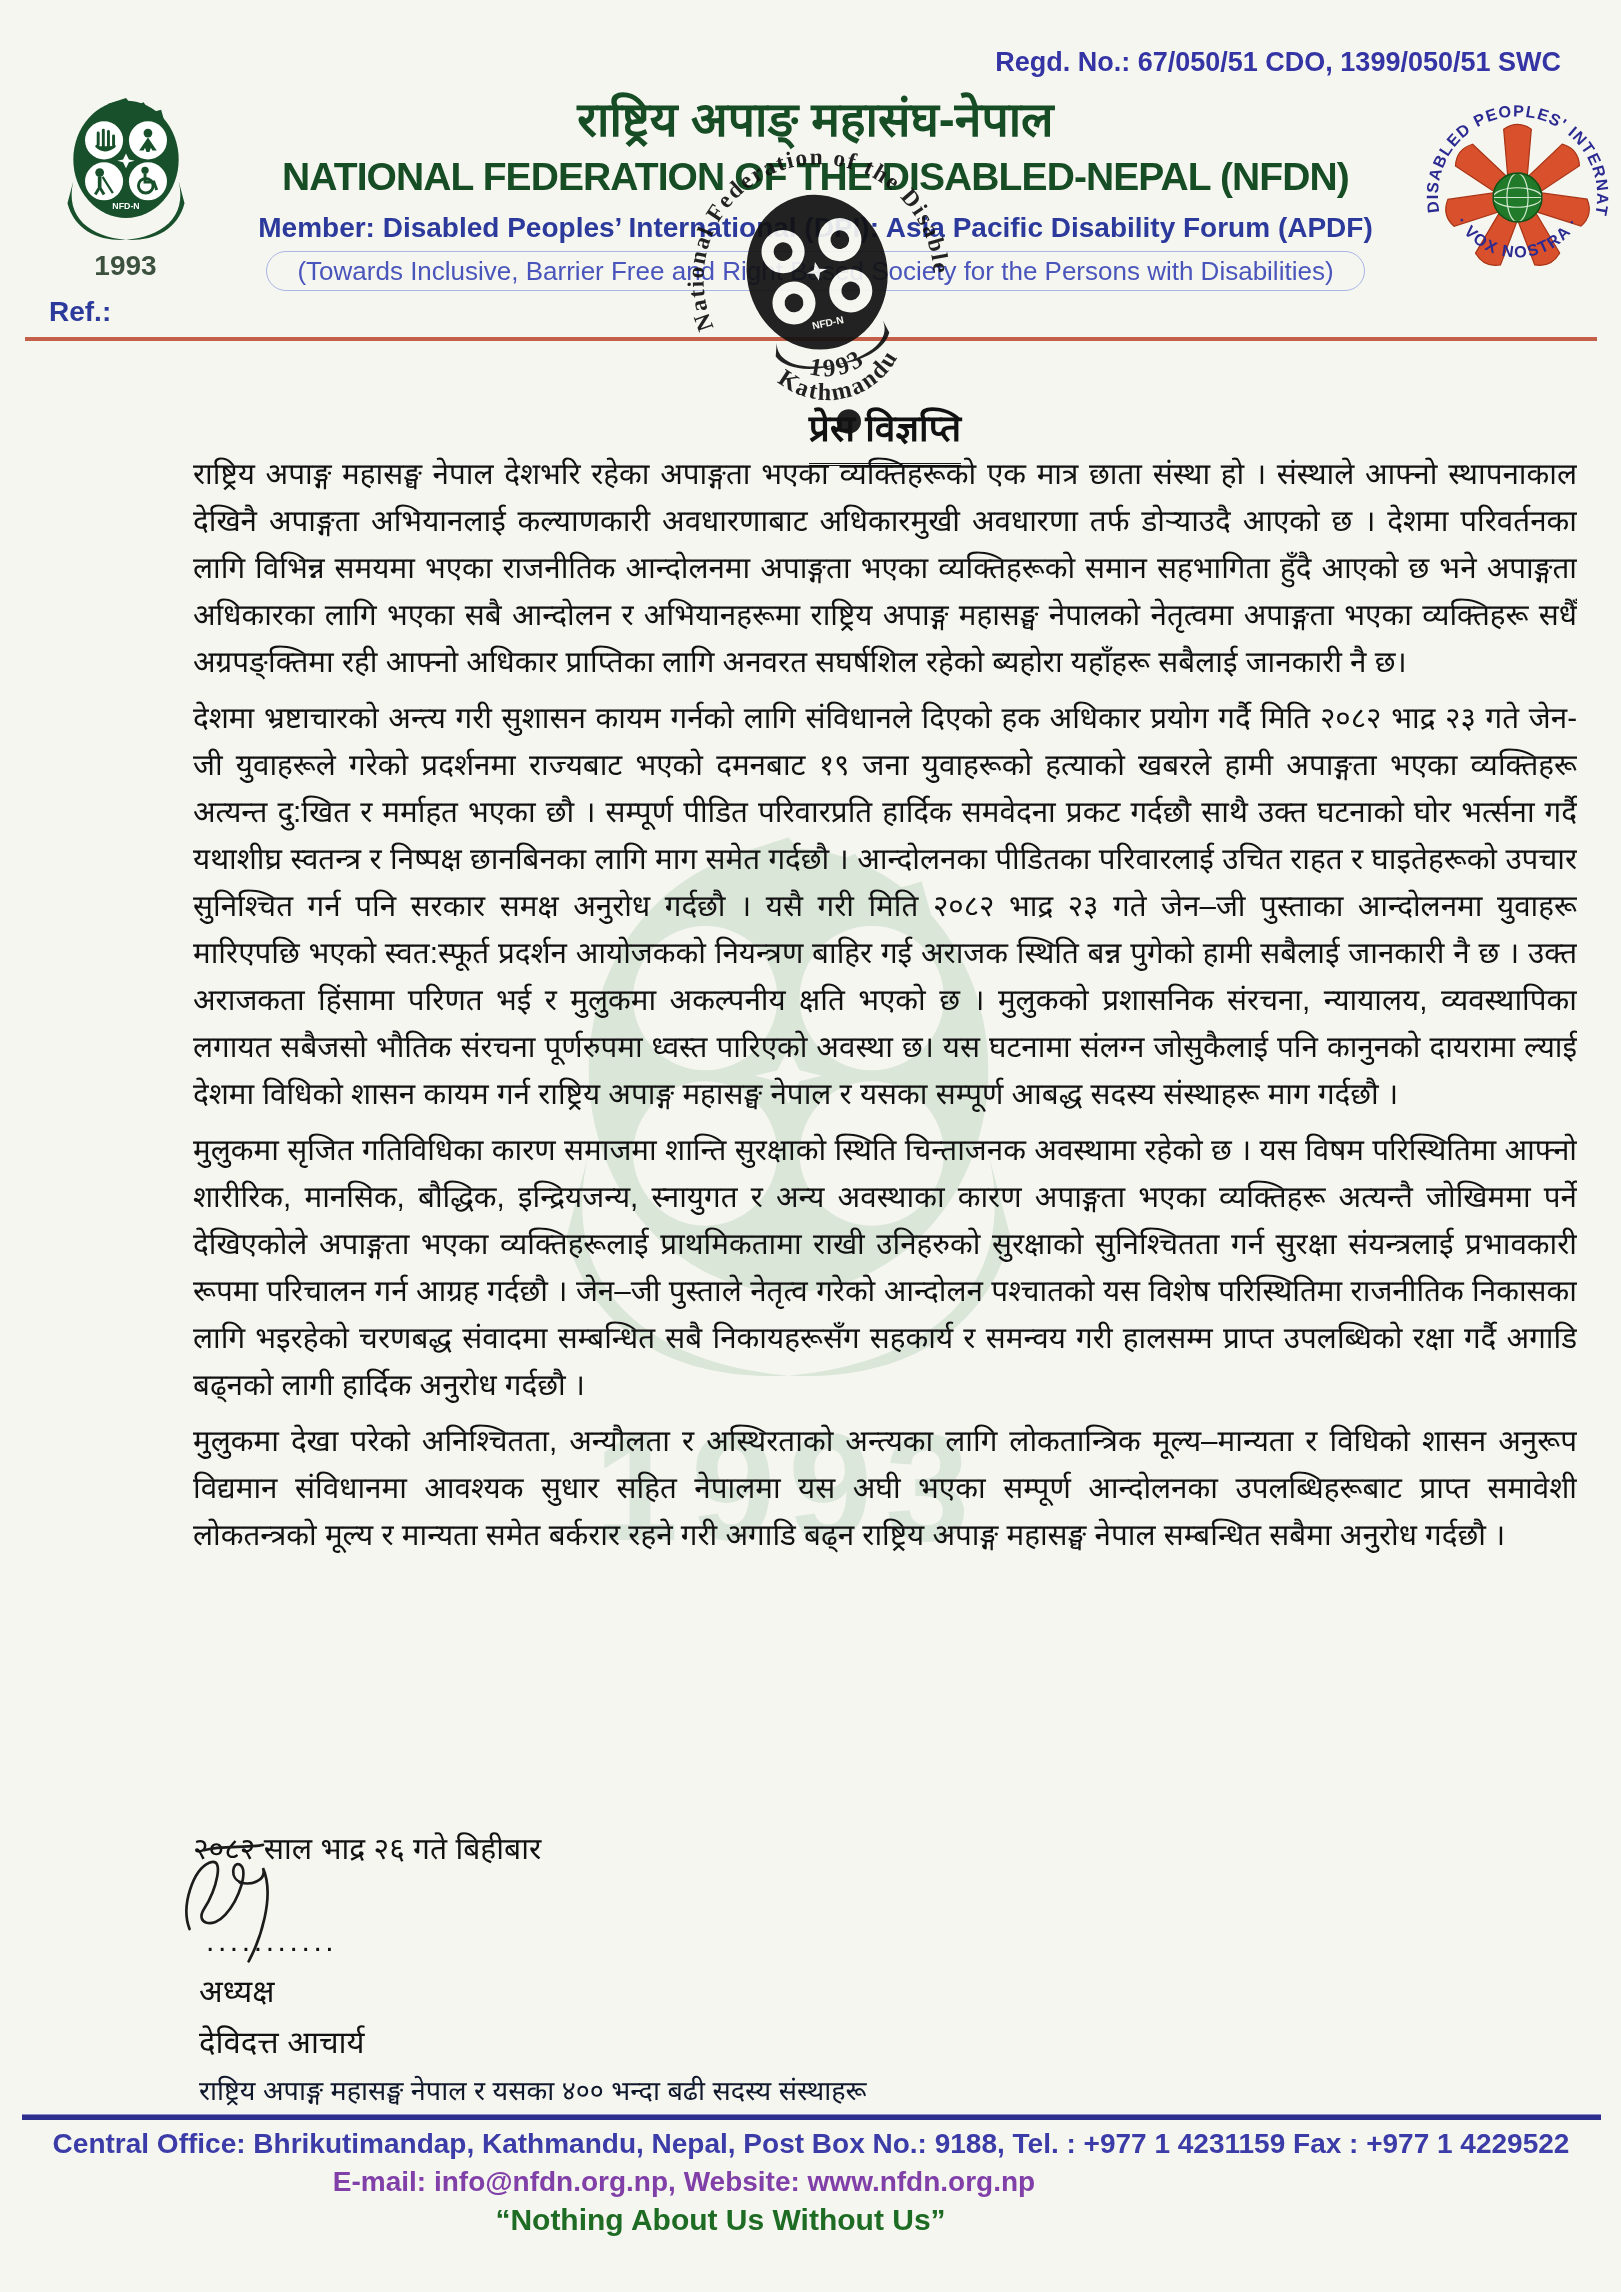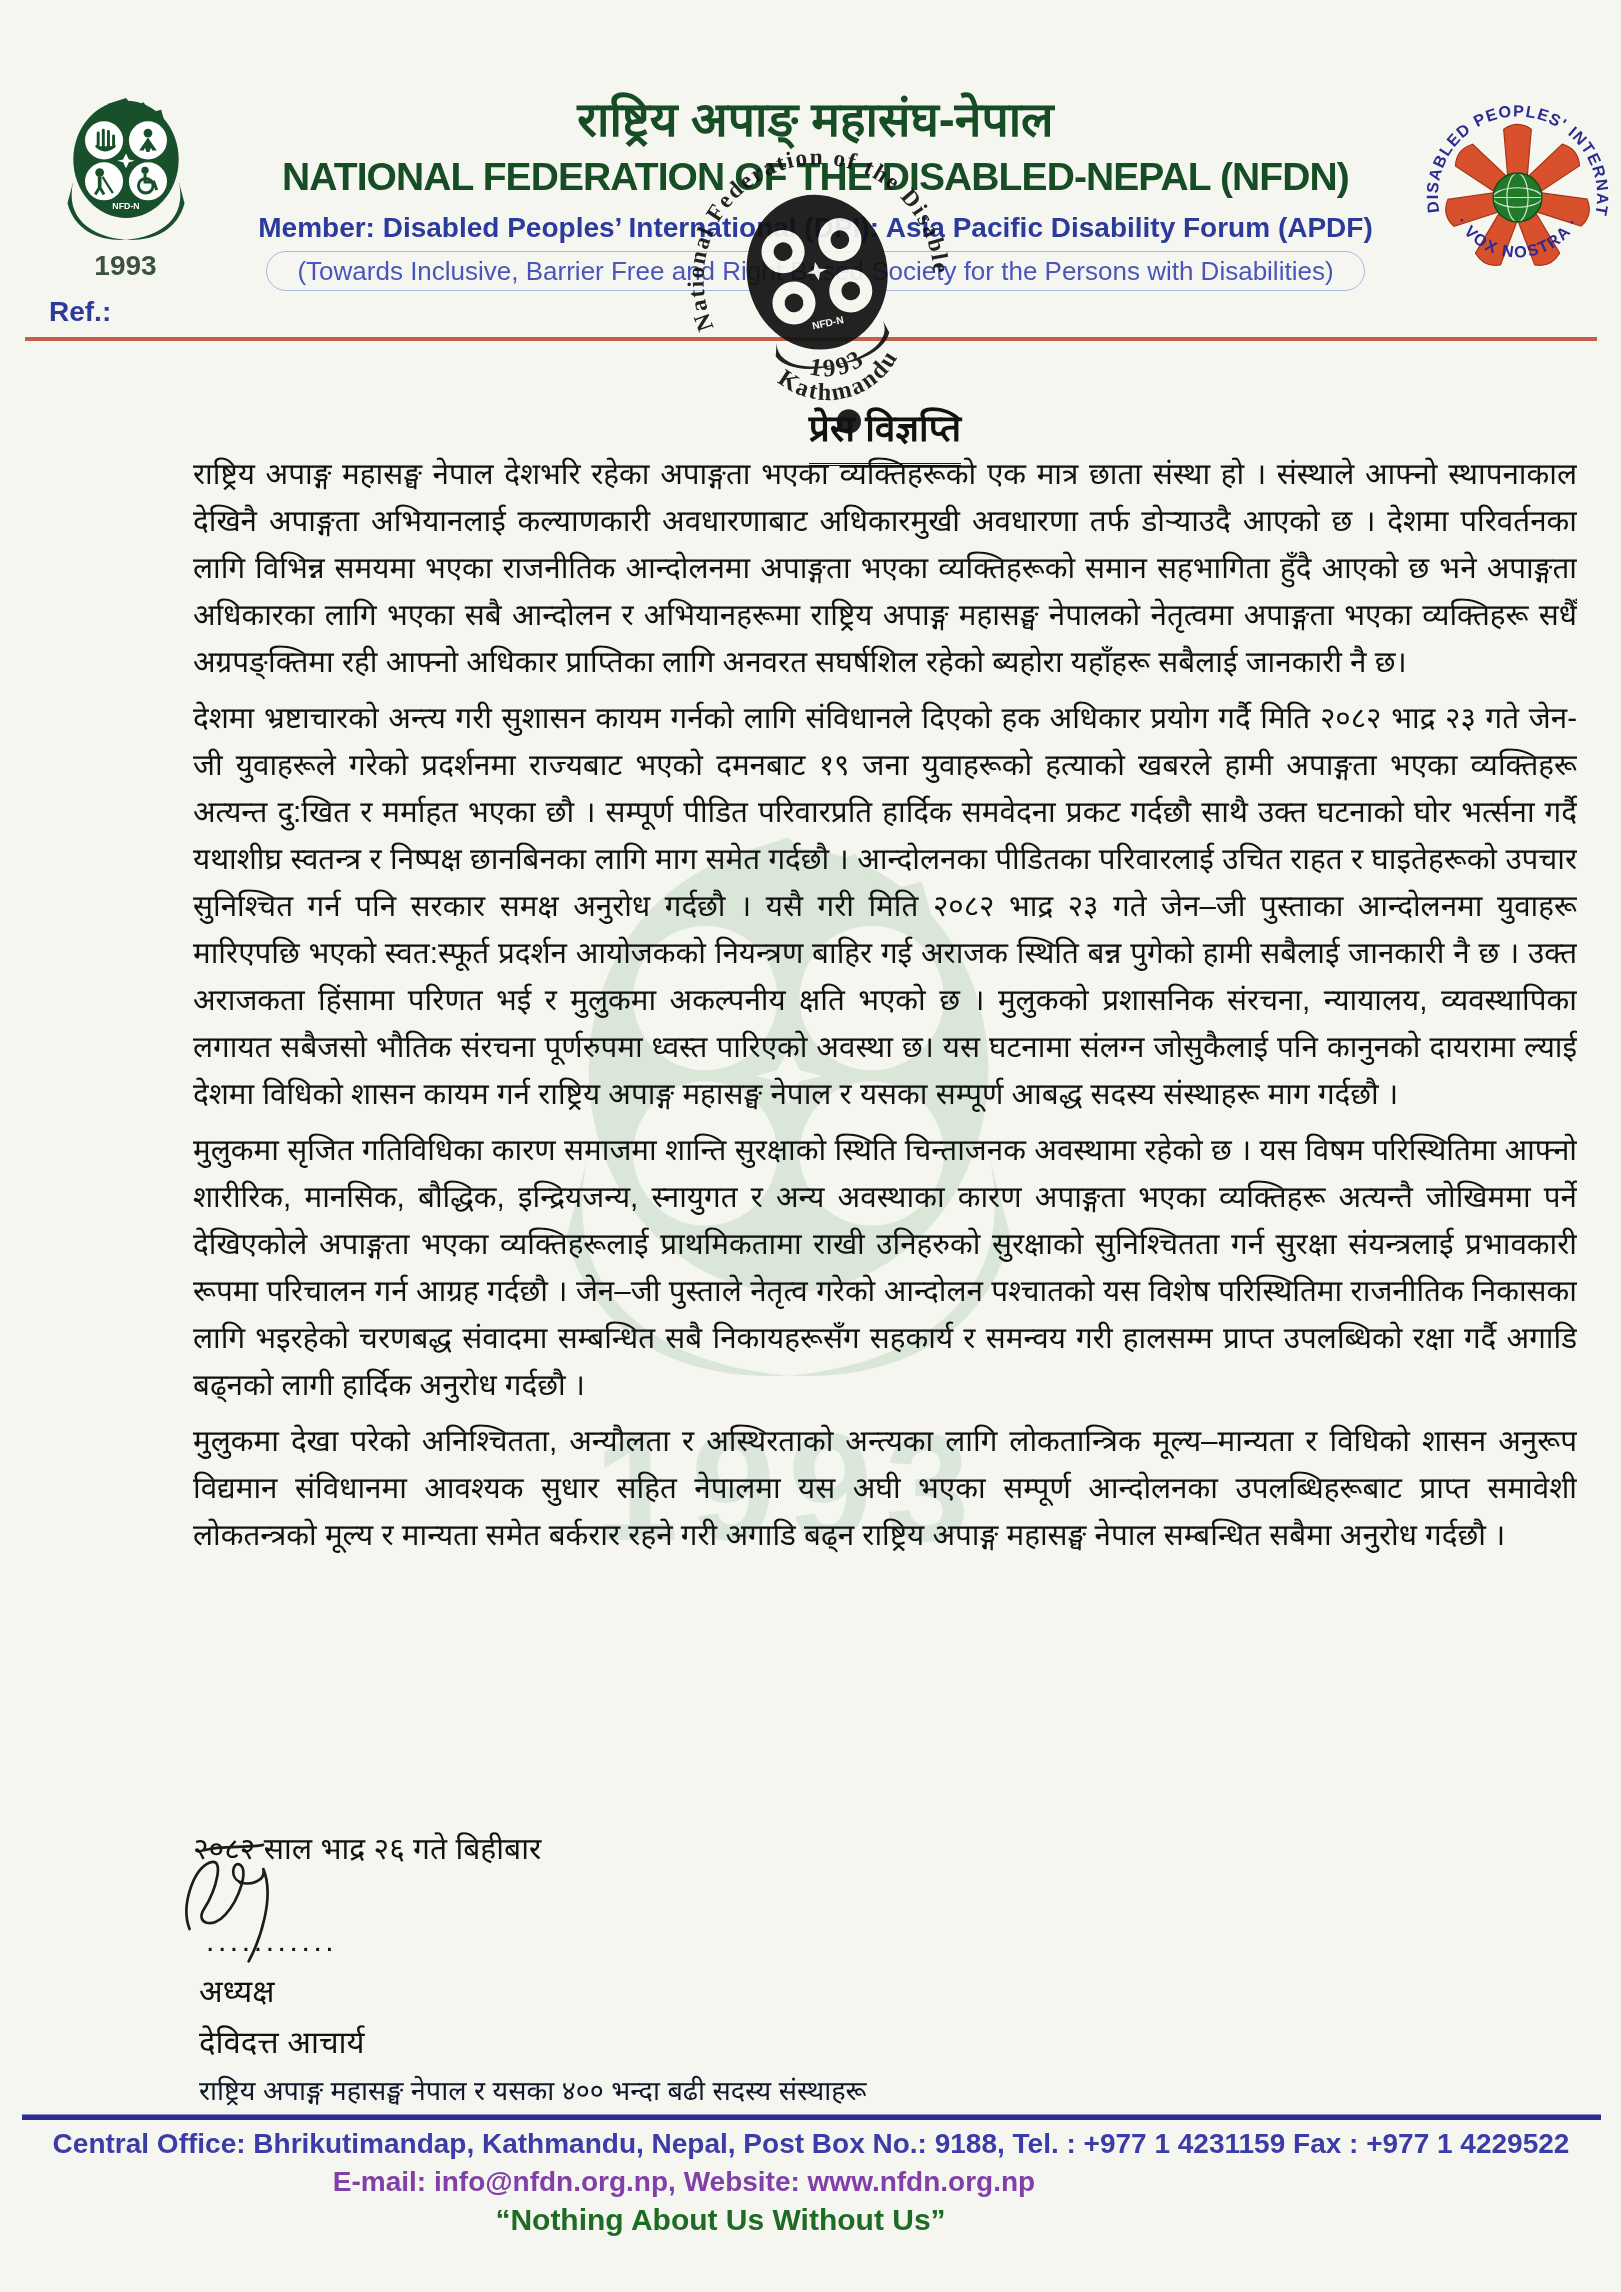"Regd. No.: 67/050/51 CDO, 1399/050/51" div.abs { html: none -> <div>Regd. No.: 67/050/51 CDO, 1399/050/51 SWC</div> }
